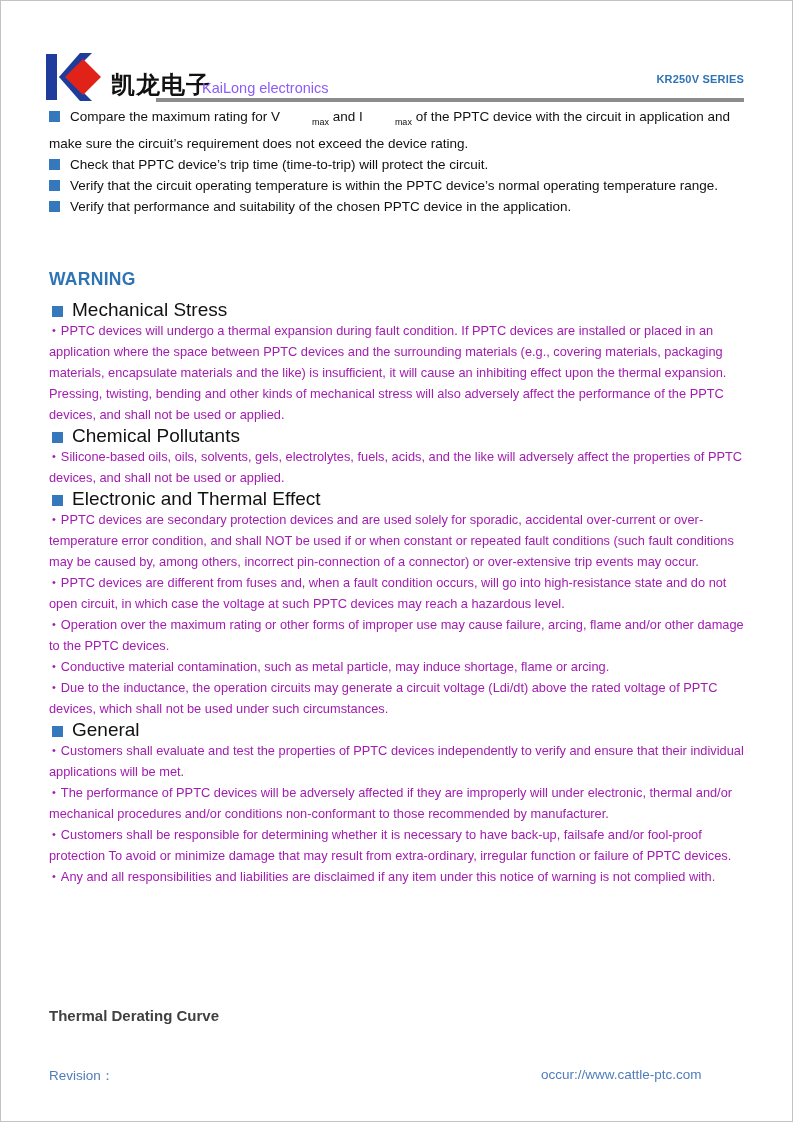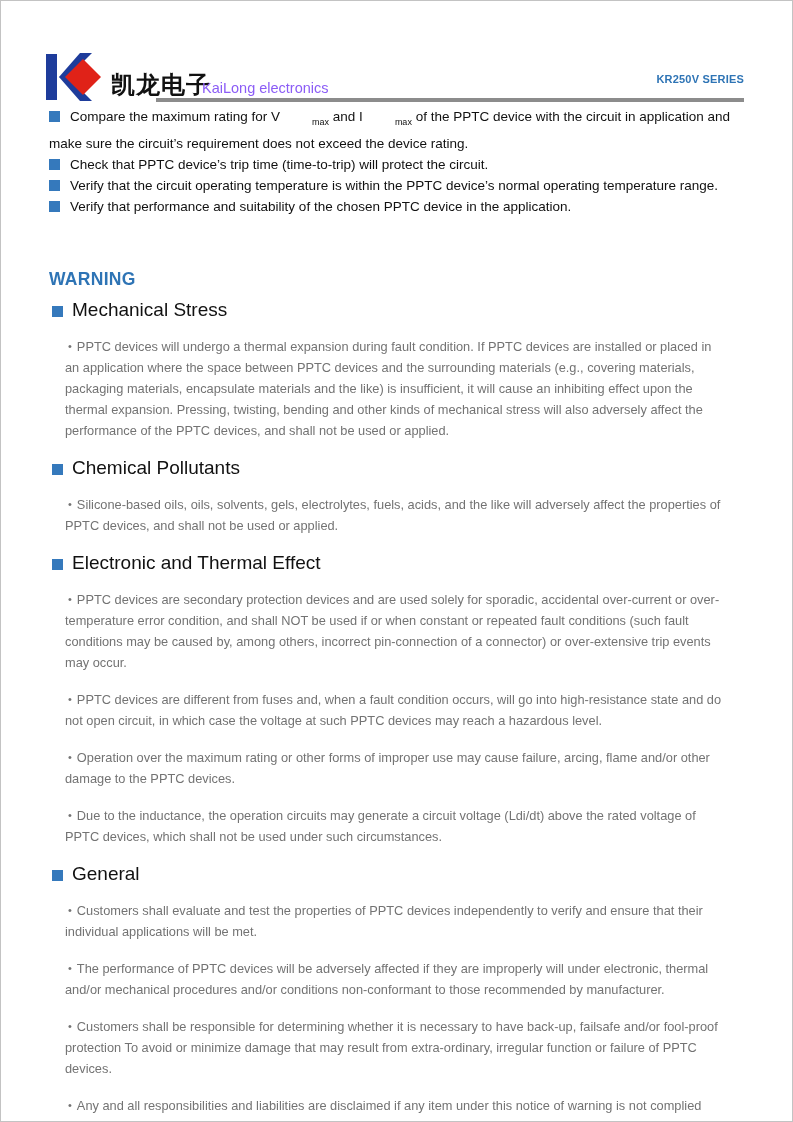"• PPTC devices will undergo" .wp { color: #737373 -> #a21caf; margin: 16px -> 0 }
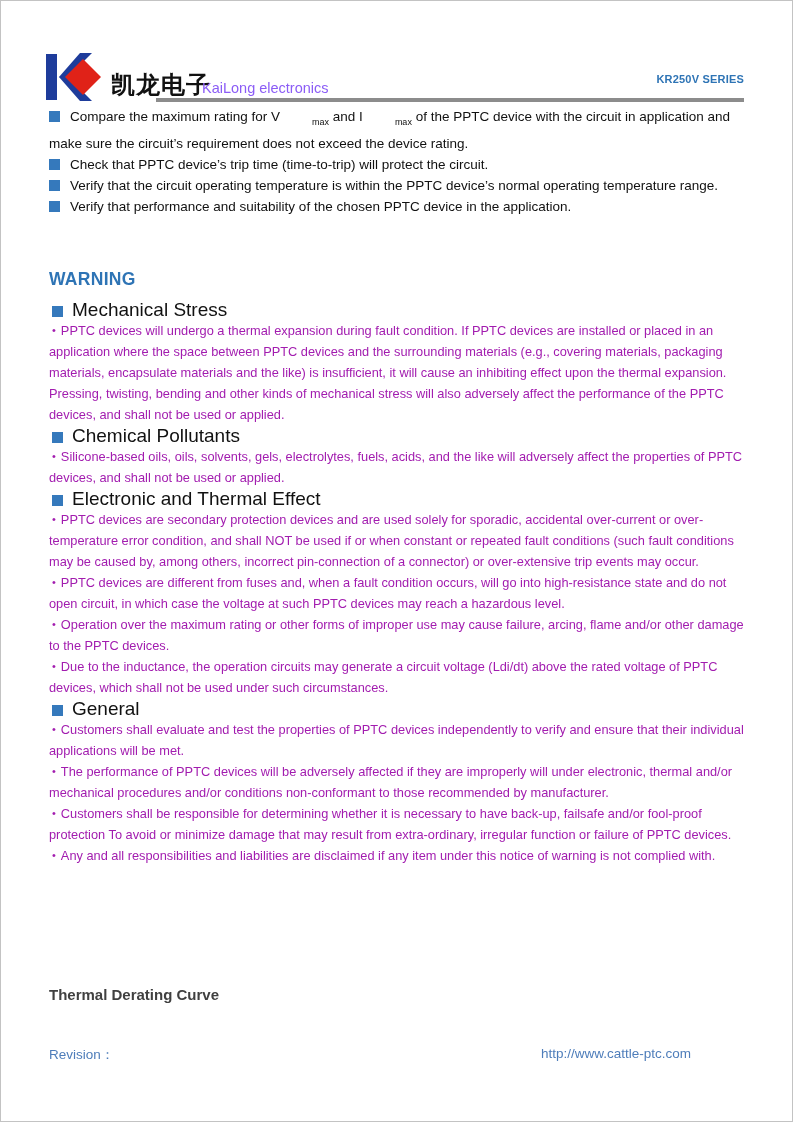"• Conductive material contamination," p.wp { html: none -> <p><span>•</span><span>Conductive material contamination, such as metal particle, may induce shortage, flame or arcing.</span></p> }
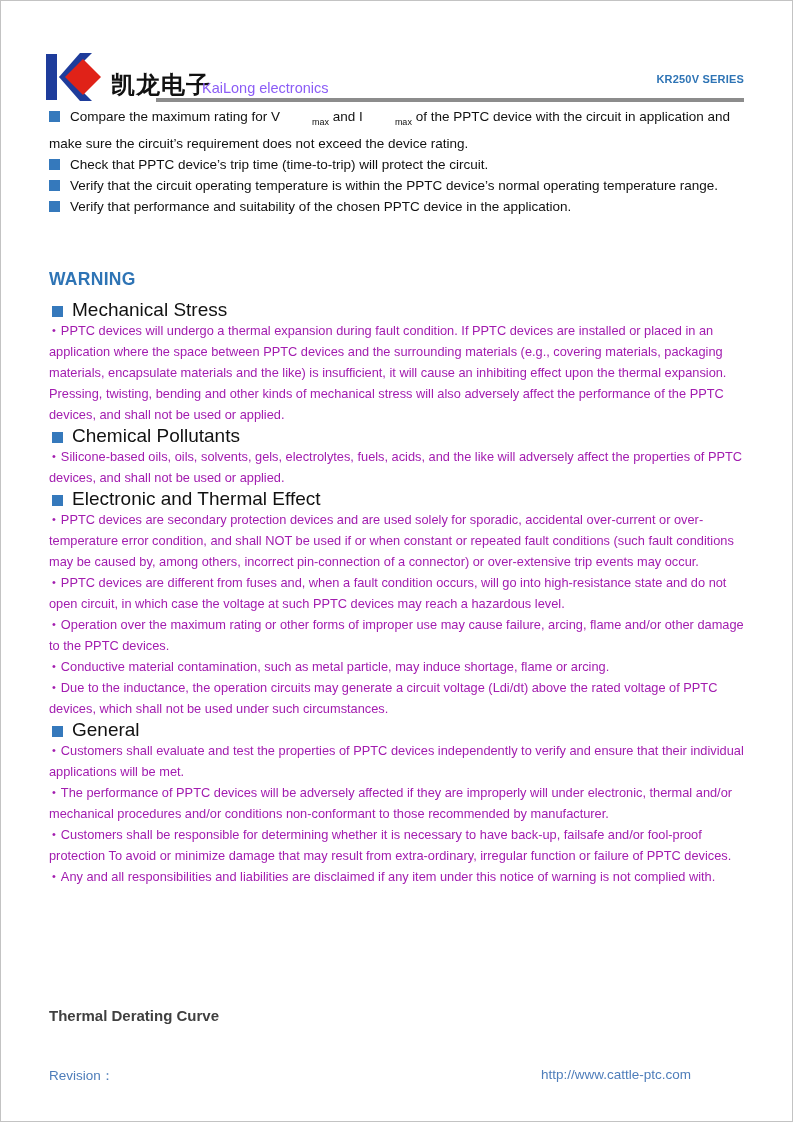"http://www.cattle-ptc.com" a.url { text: http://www.cattle-ptc.com -> occur://www.cattle-ptc.com }
